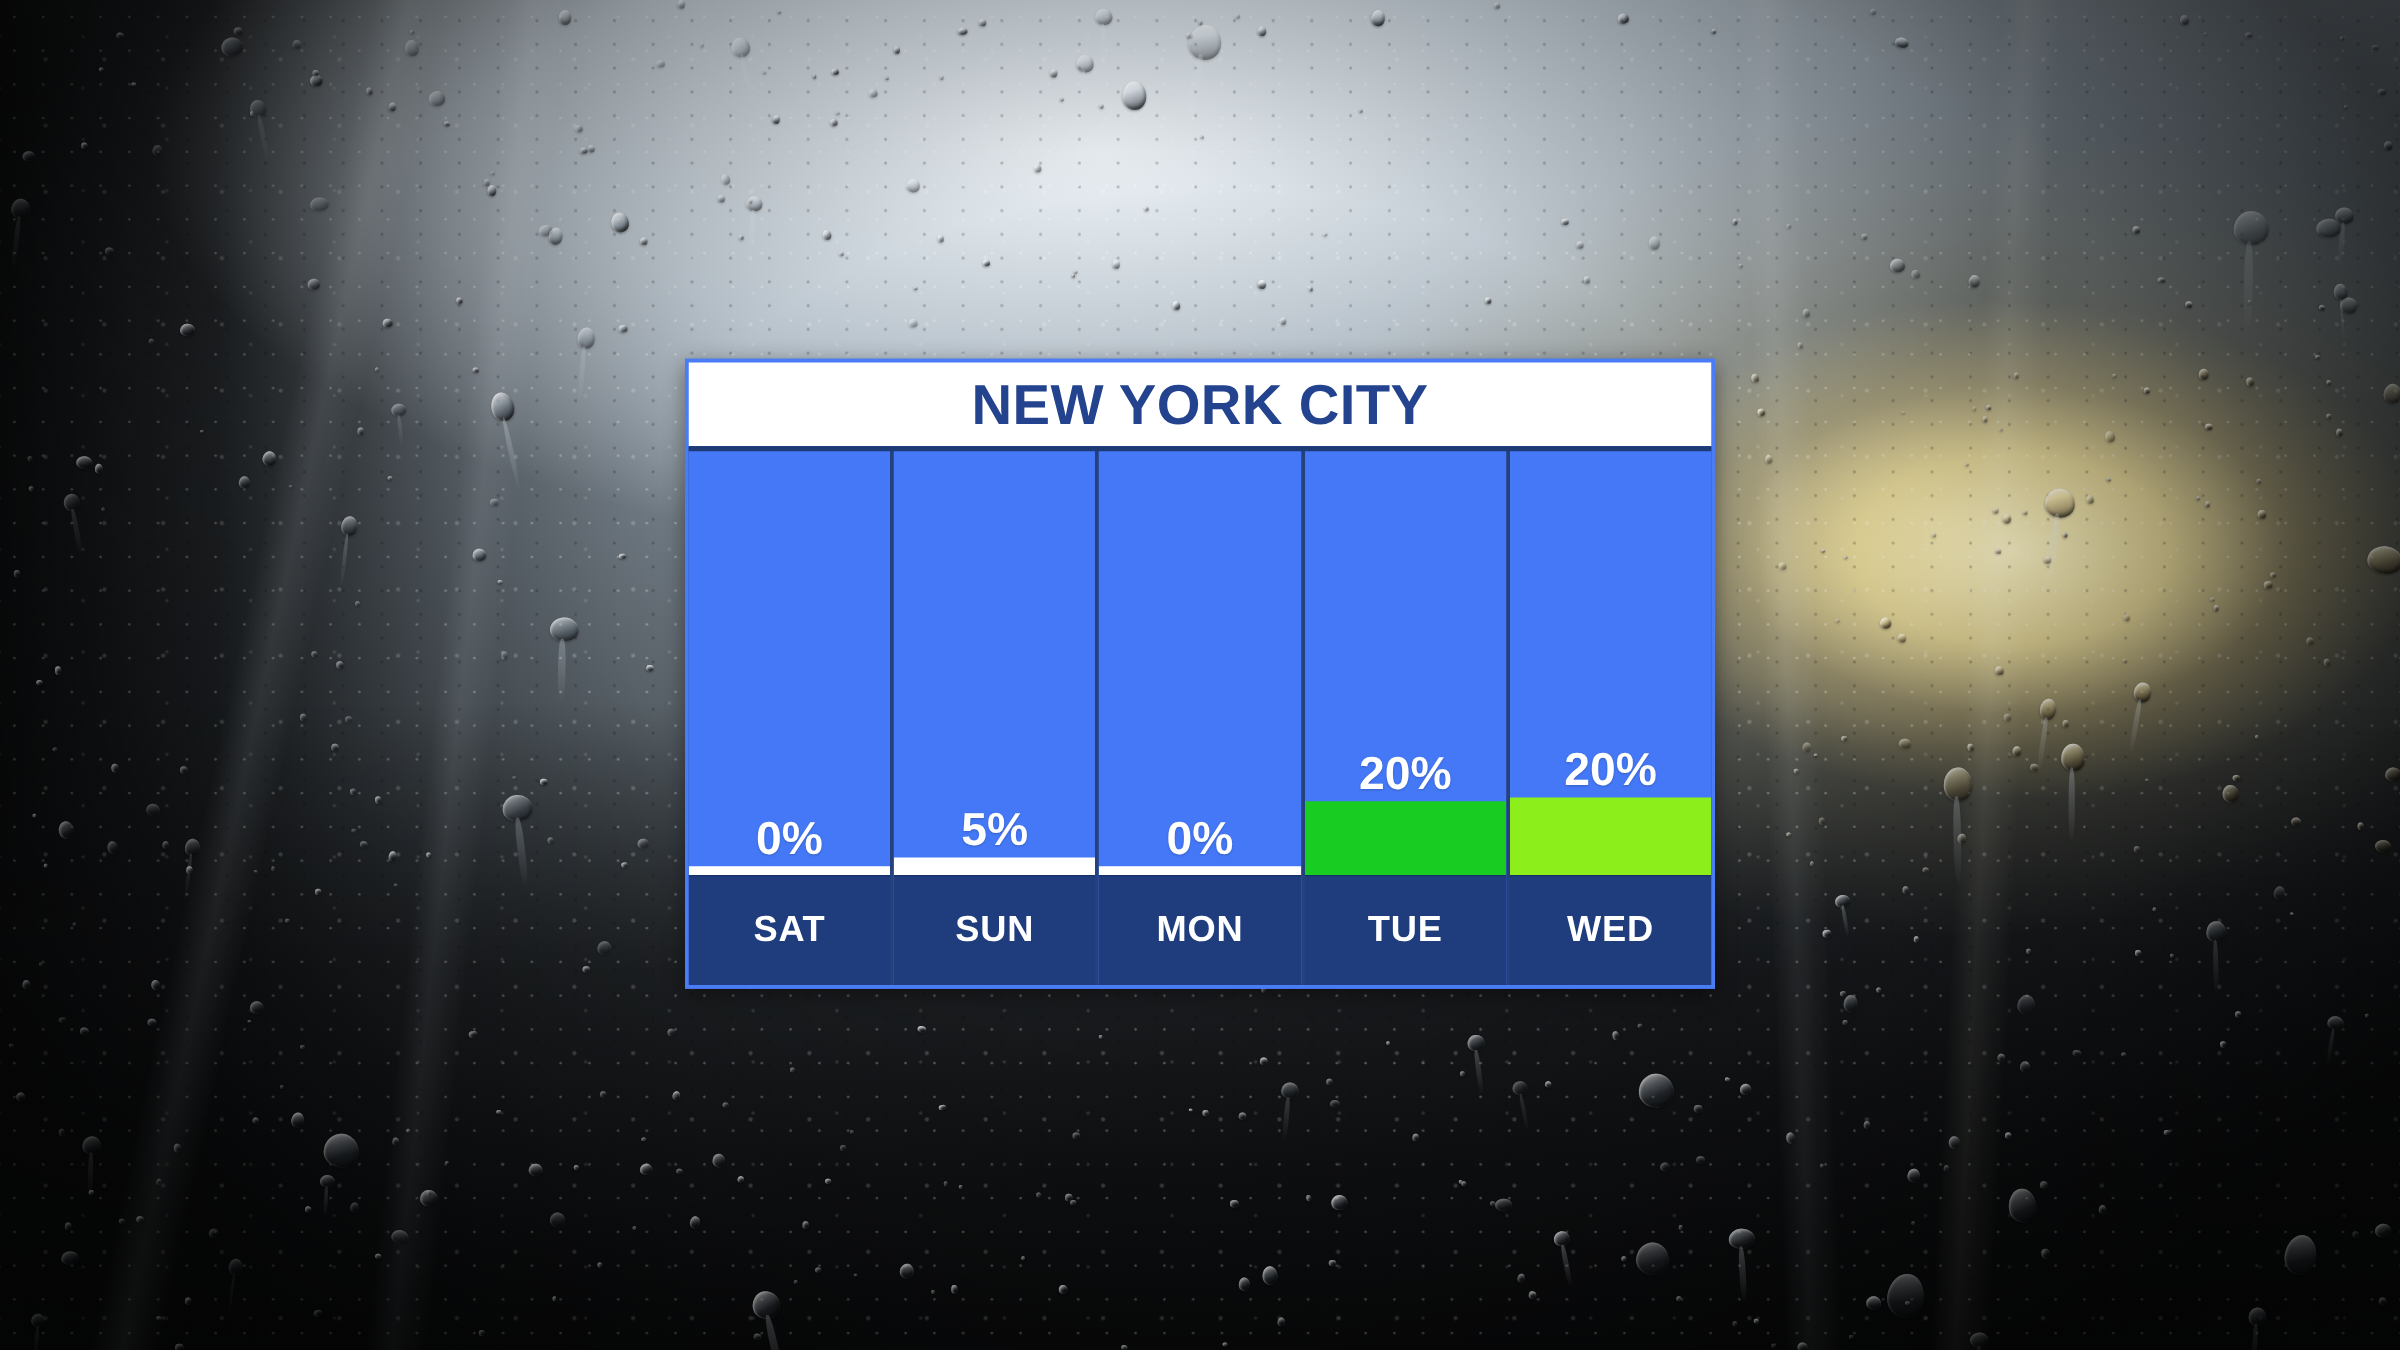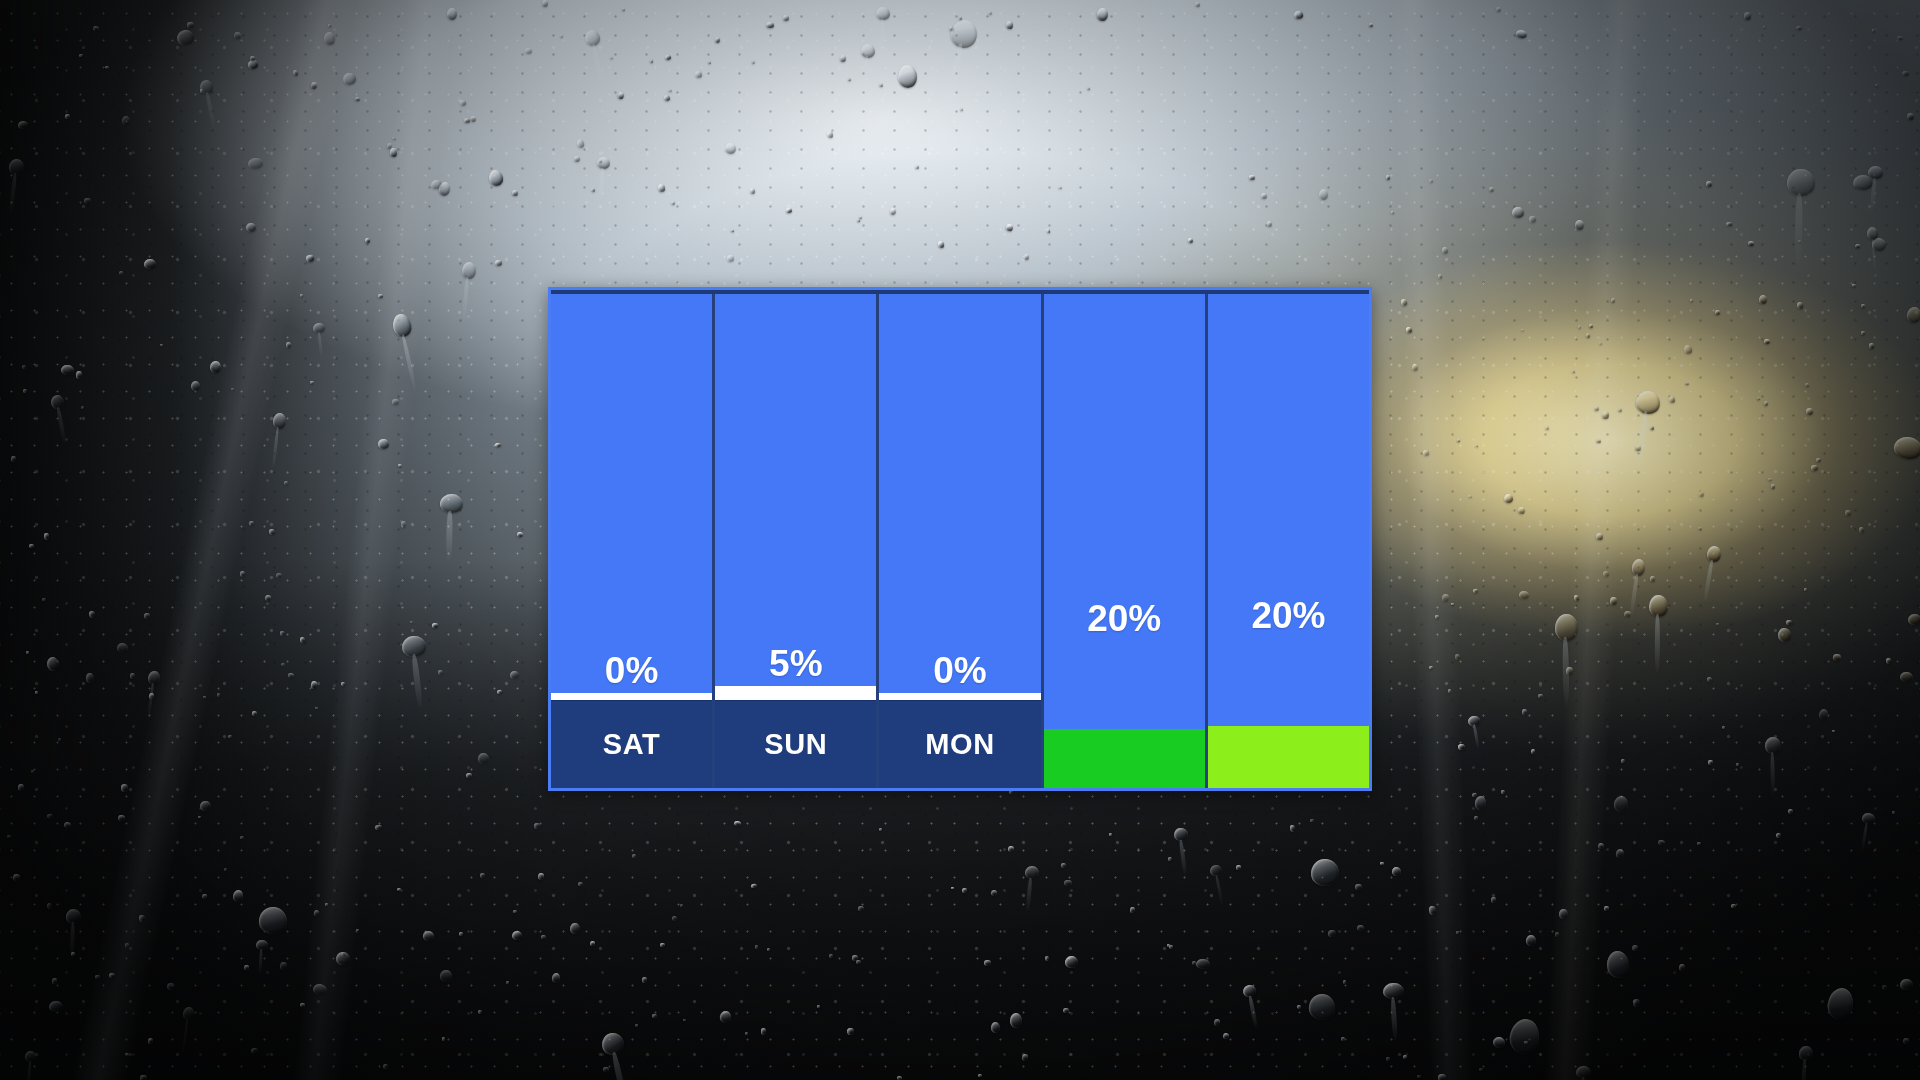"NEW YORK CITY" div { html: none -> <div> <span>NEW YORK CITY</span> </div> }
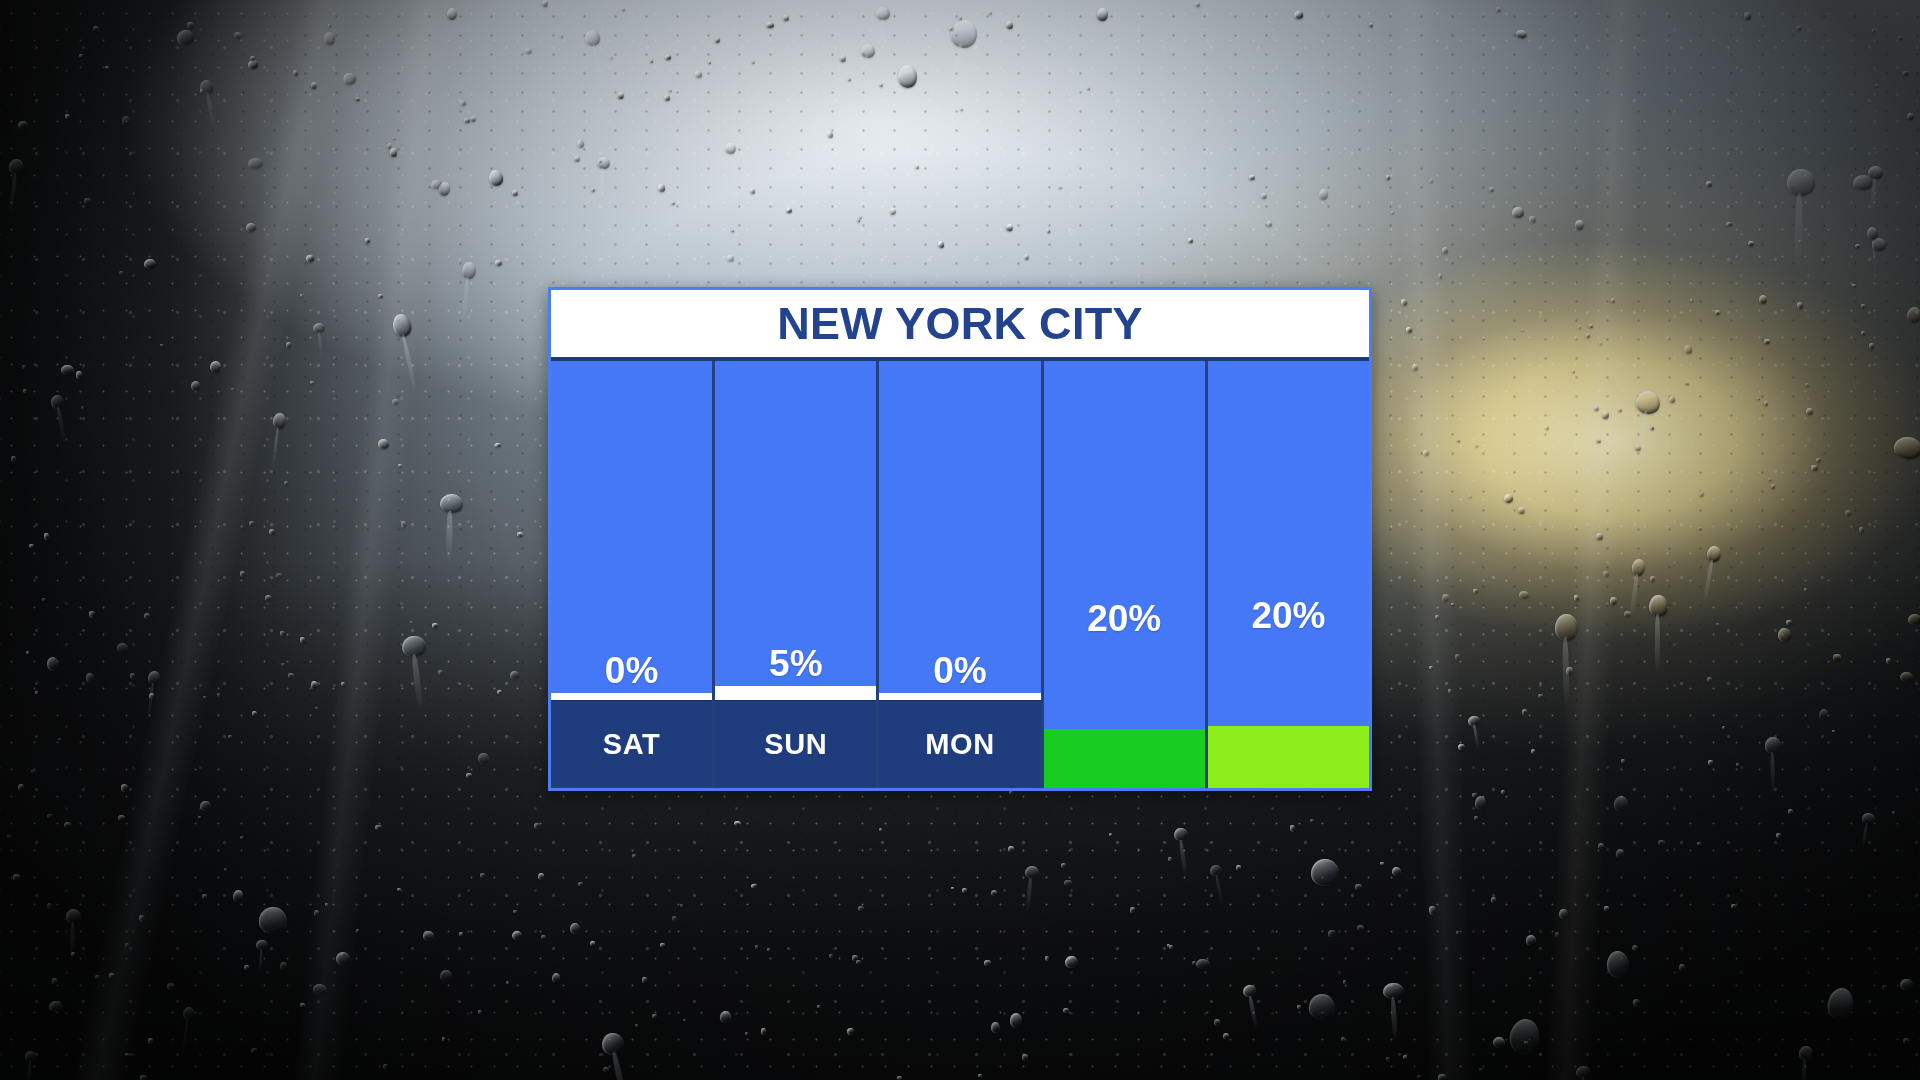"TUE" div.day-cell { html: none -> <div> <span>TUE</span> </div> }
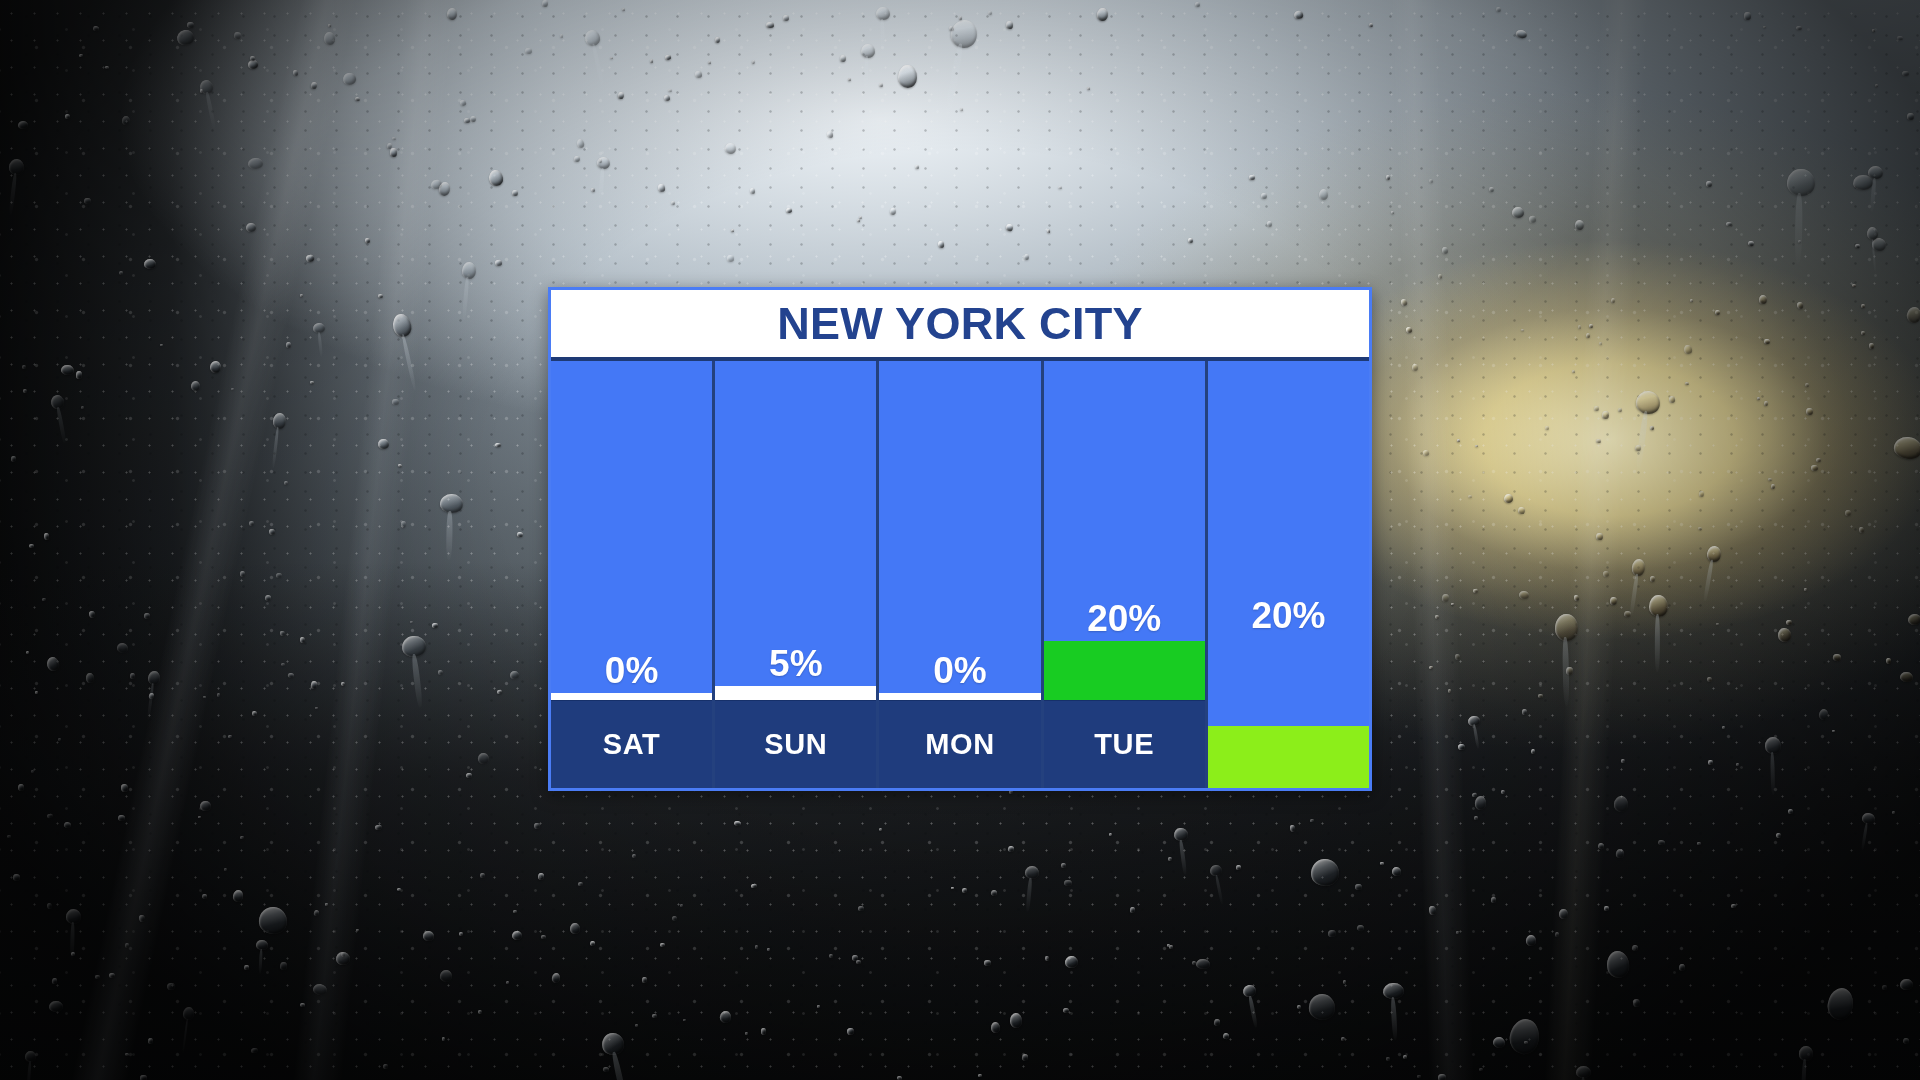"WED" div.day-cell { html: none -> <div> <span>WED</span> </div> }
